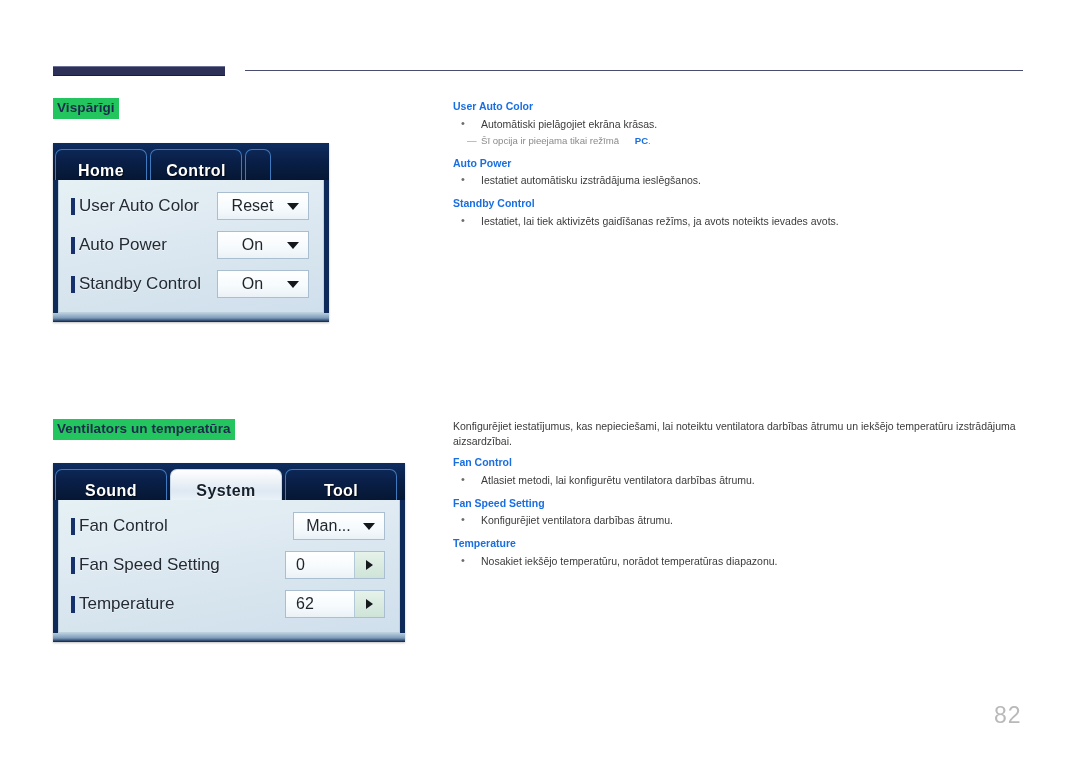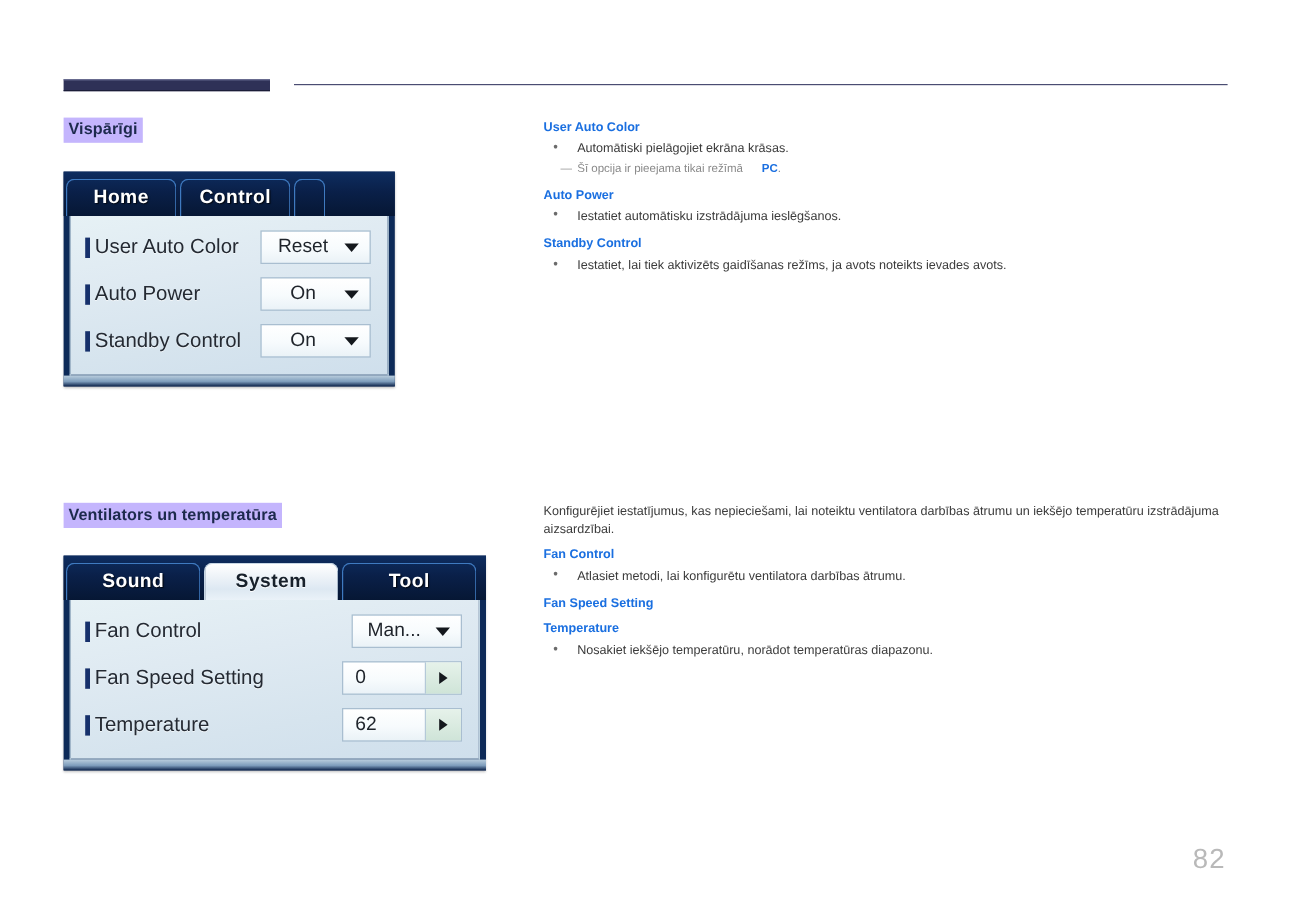"Vispārīgi" .sec-heading { background: #c4b5fd -> #22c55e }
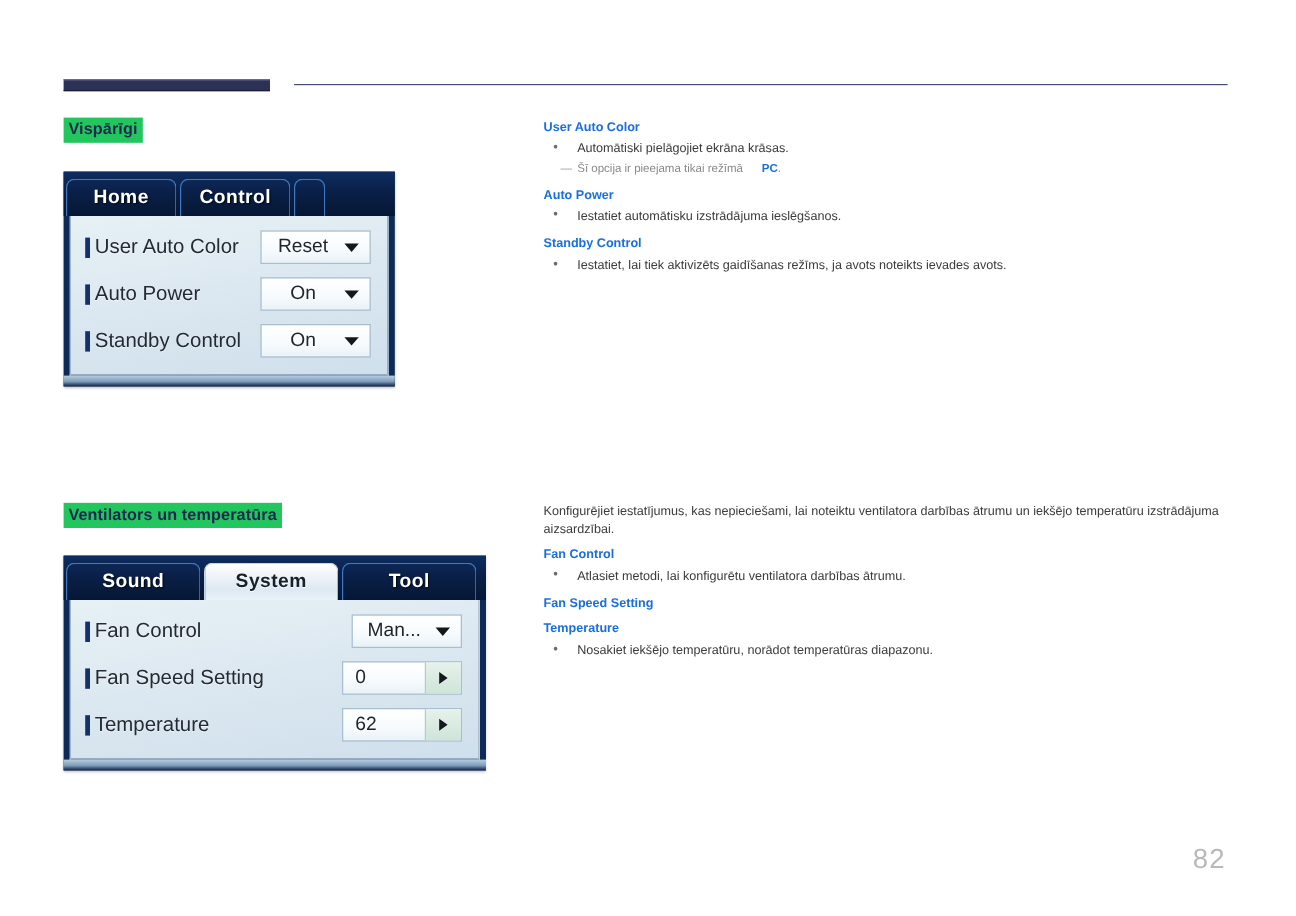"Home" .osd-tab { align-items: center -> flex-end }
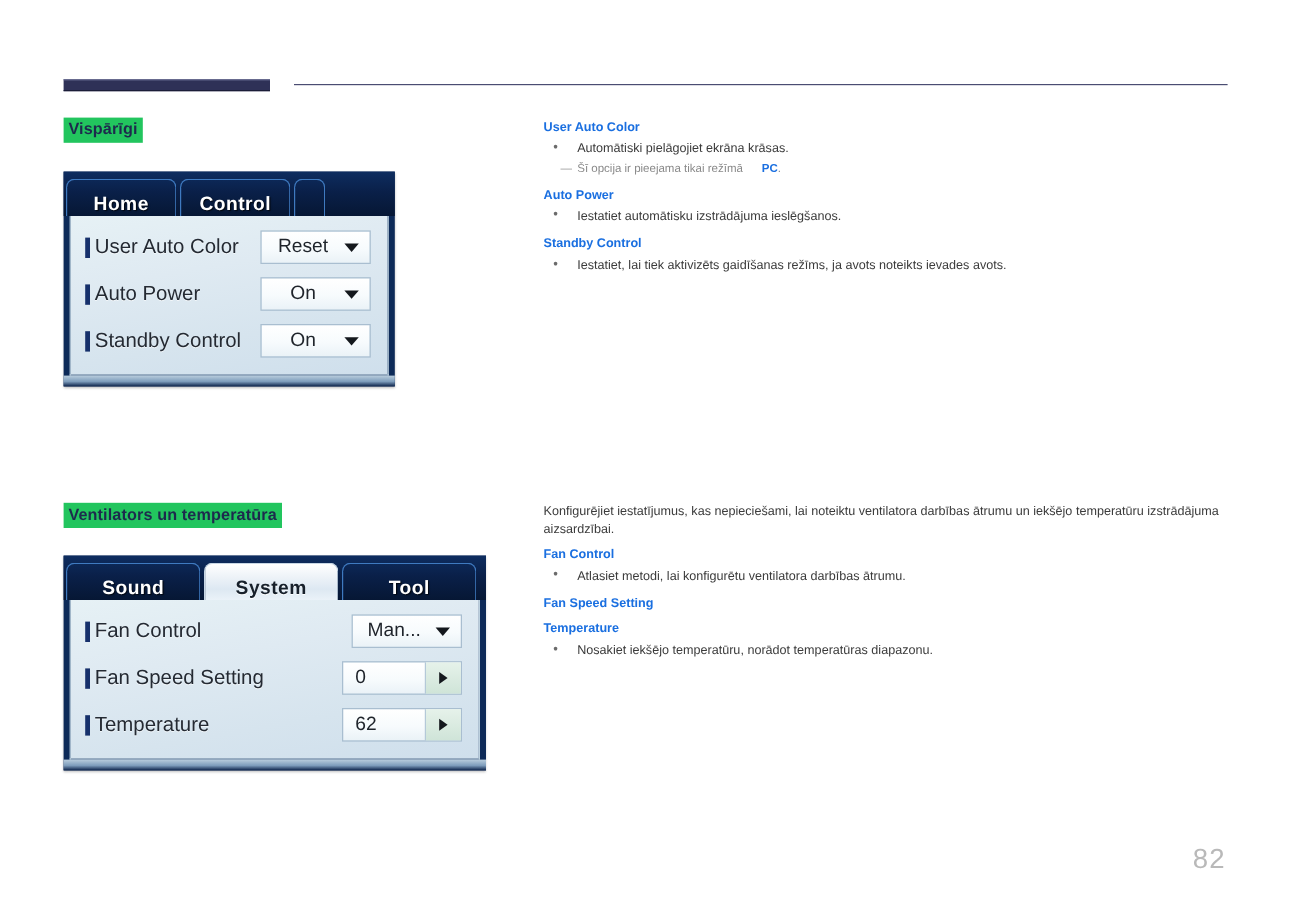"Konfigurējiet ventilatora darbības" div.bullet { html: none -> <div>Konfigurējiet ventilatora darbības ātrumu.</div> }
